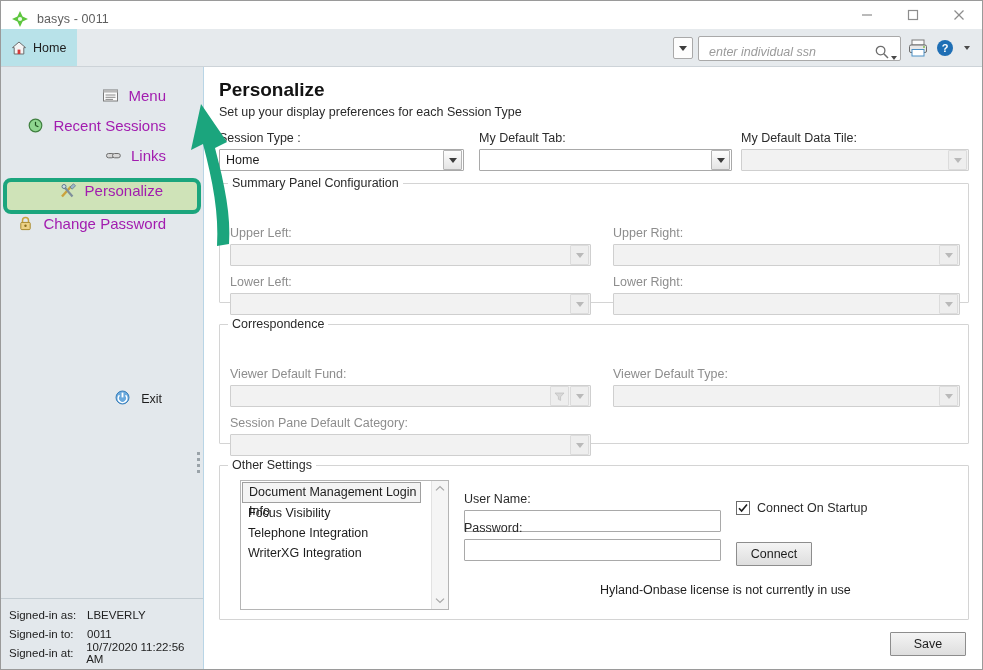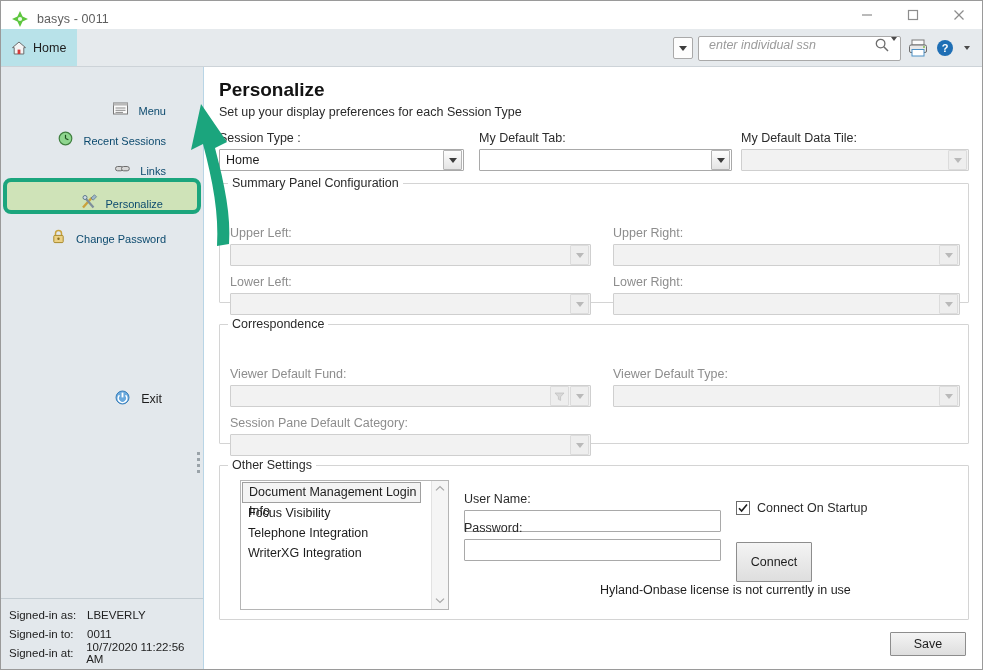"enter individual ssn" .searchbox { align-items: flex-start -> flex-end }
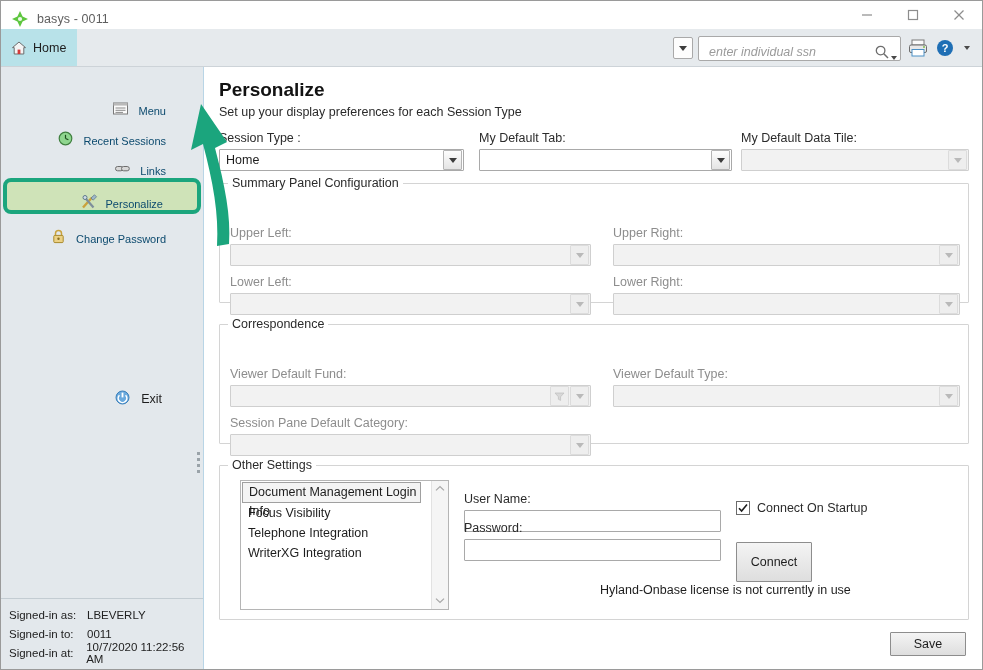"Menu" .navitem { align-items: flex-end -> flex-start; color: #0c4a6e -> #a21caf; font-size: 11px -> 15px }
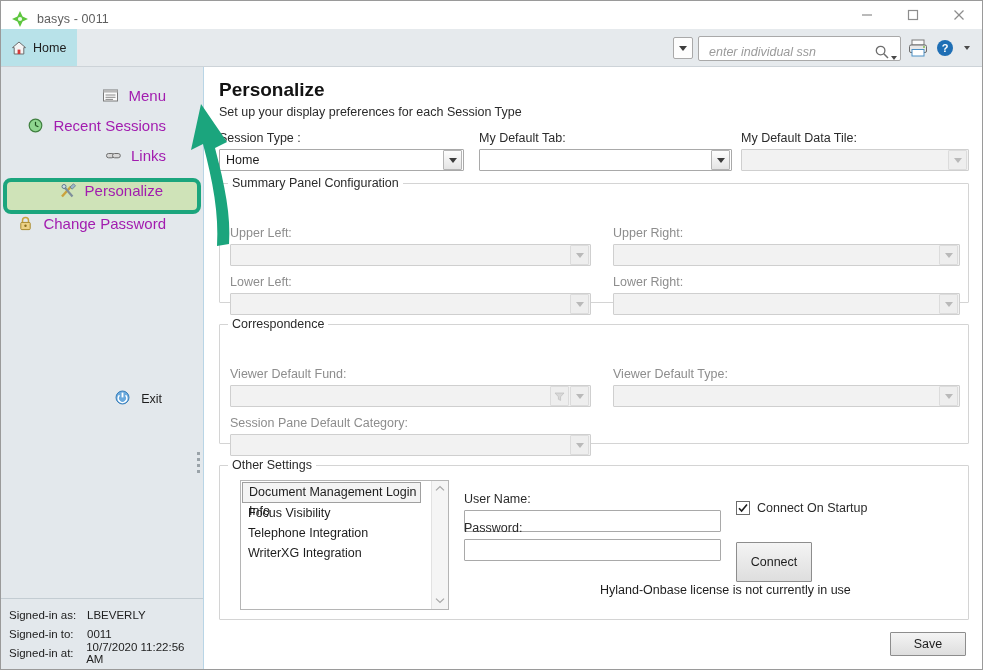"Connect" div.btn3d { height: 40px -> 24px }
